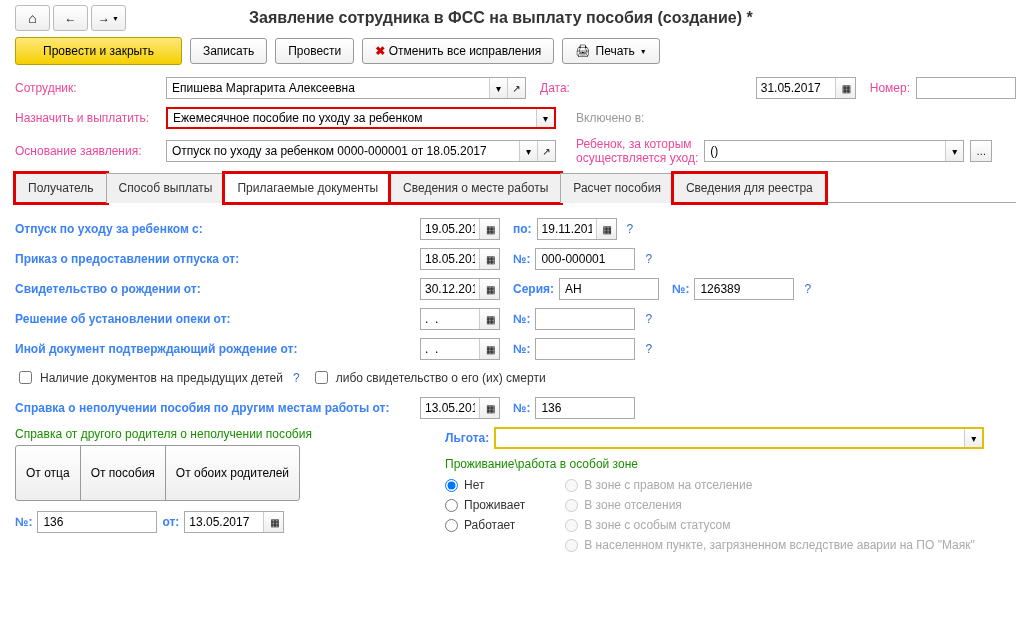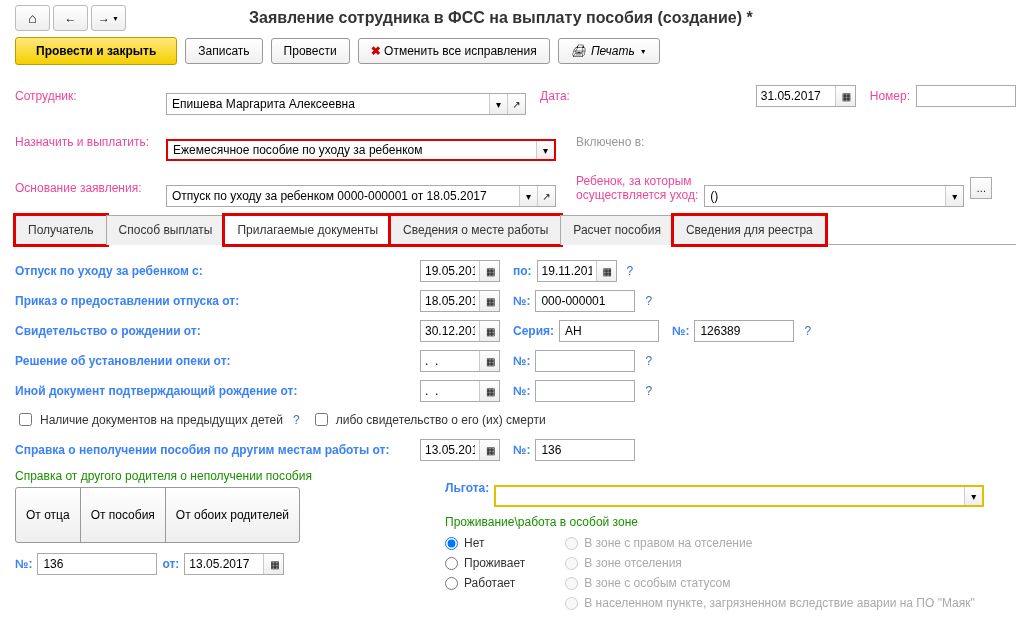"Провести и закрыть" .btn-primary { font-weight: bold -> normal; padding: 6px 20px -> 6px 27px }
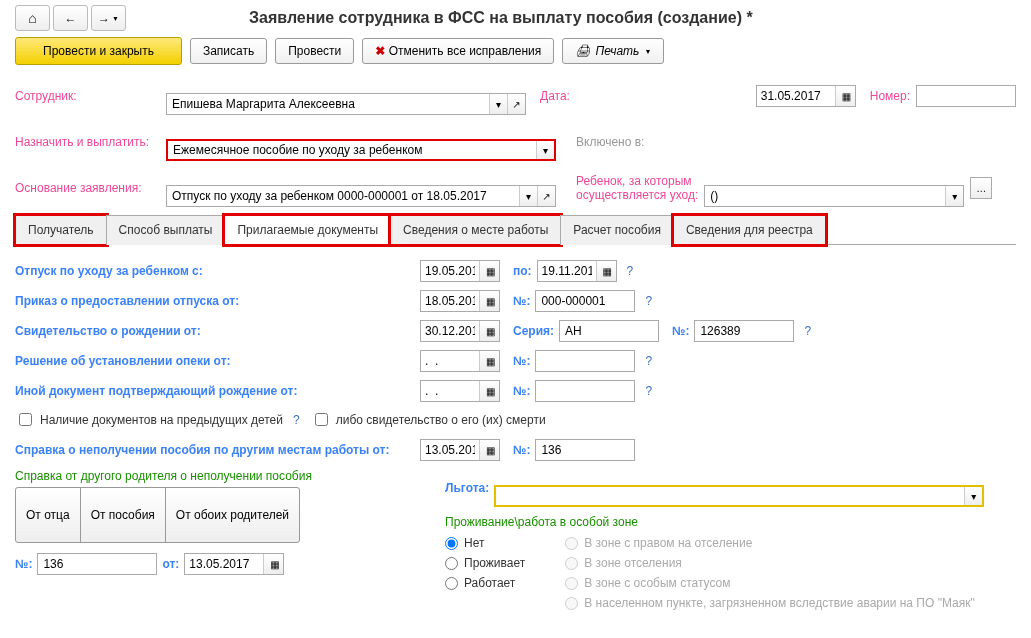"Печать" .btn-print { font-style: italic -> none }
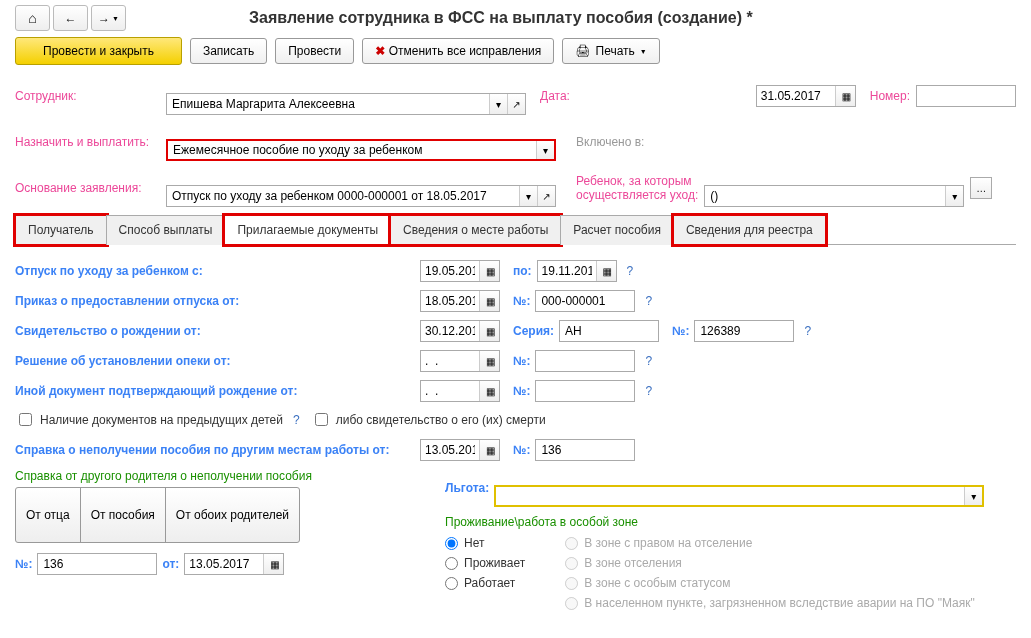"Епишева Маргарита Алексеевна" .input-wrap { margin-top: 16px -> none }
